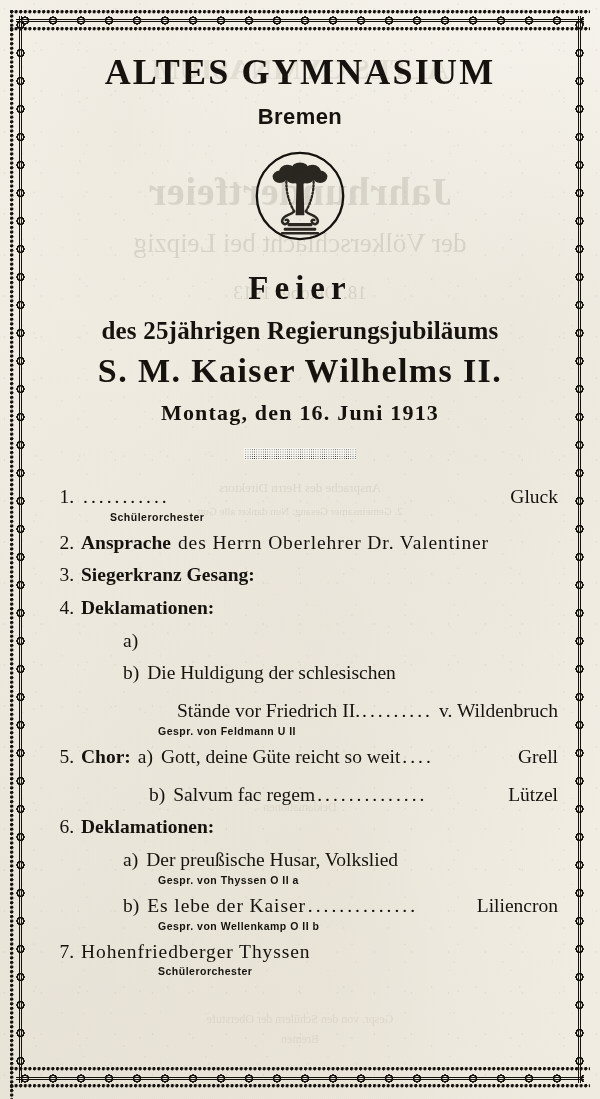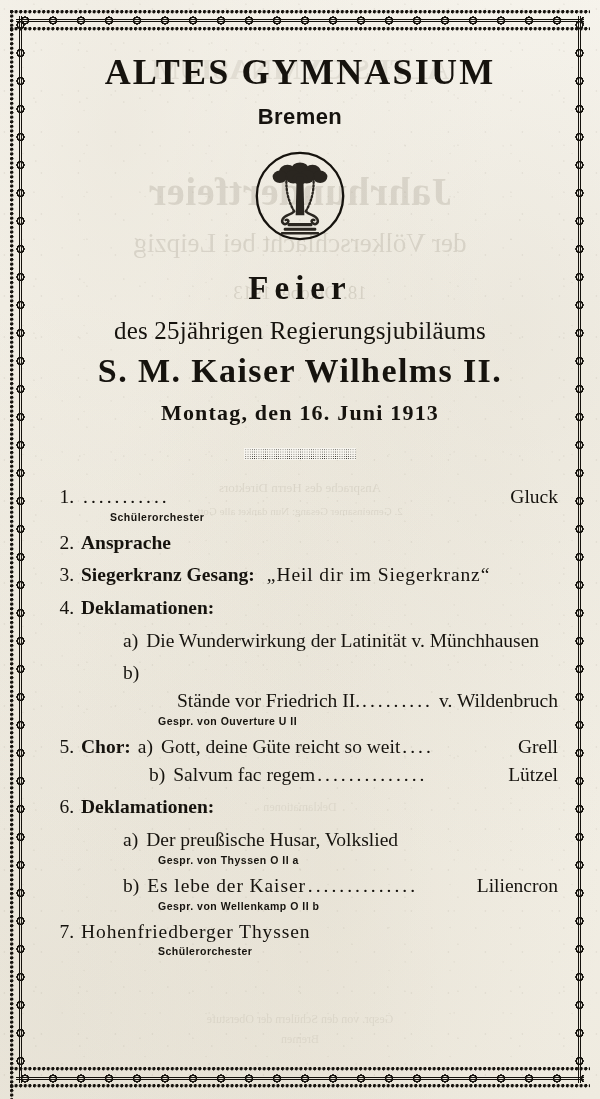"des 25jährigen Regierungsjubiläums" .title-line2 { font-weight: 400 -> 700 }
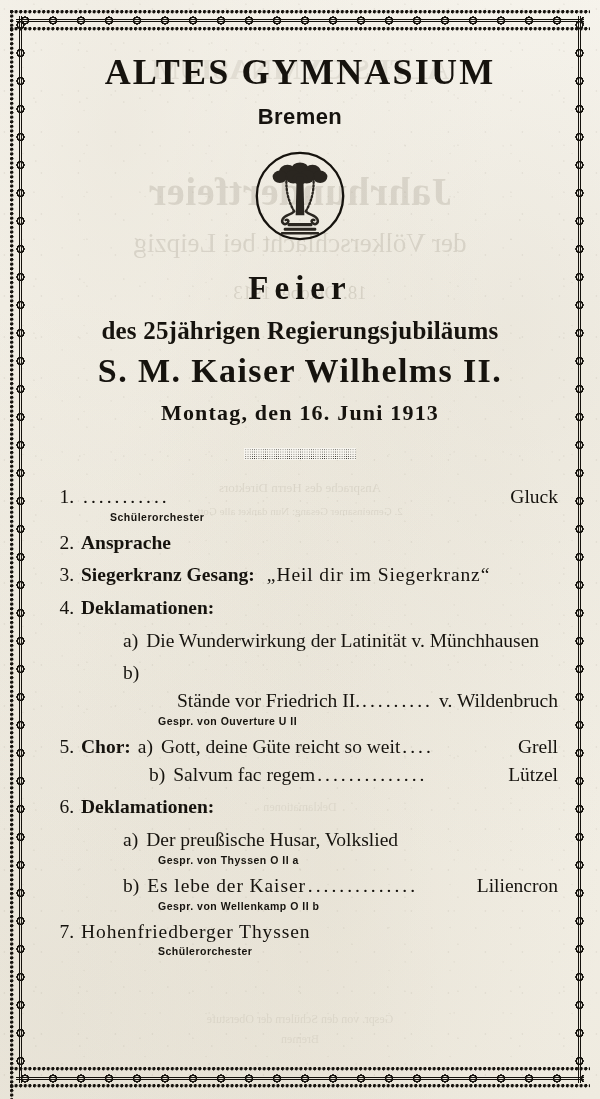"des Herrn Oberlehrer Dr. Valentiner" span.lead-text { html: none -> <span>des Herrn Oberlehrer Dr. Valentiner</span> }
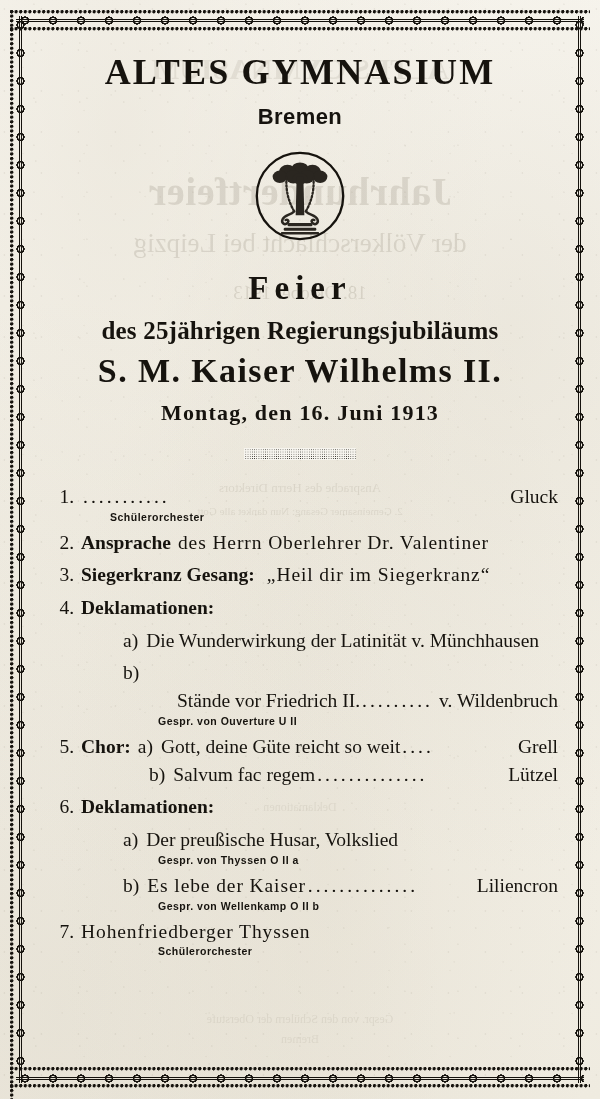"„Heil dir im Siegerkranz“" span.lead-text { html: <span>„Heil dir im Siegerkranz“</span> -> none }
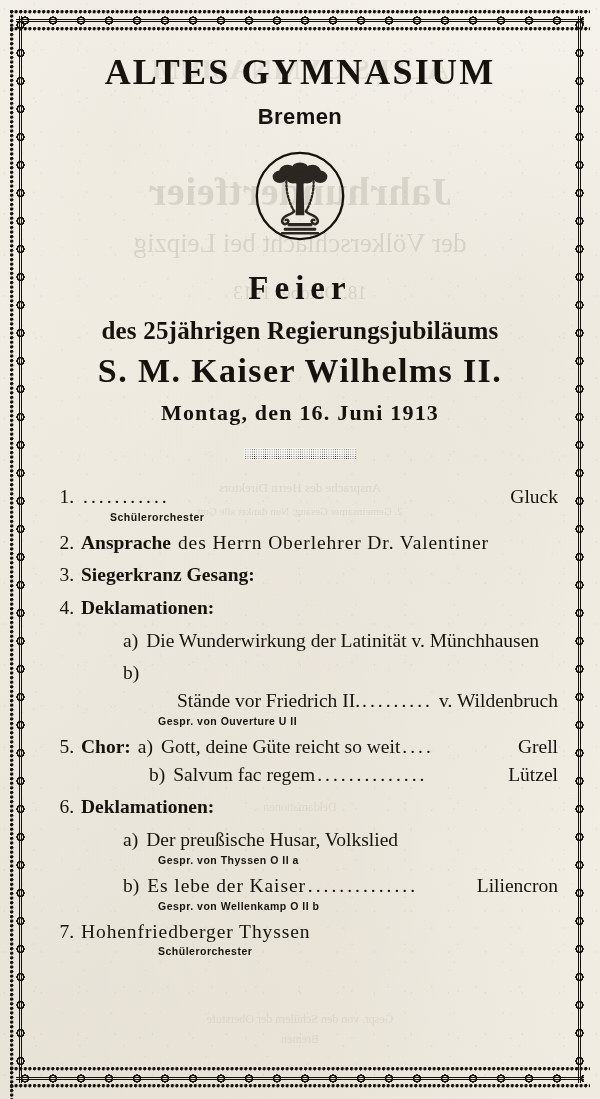"Die Wunderwirkung der Latinität v." span.lead-text { html: <span>Die Wunderwirkung der Latinität v. Münchhausen</span> -> none }
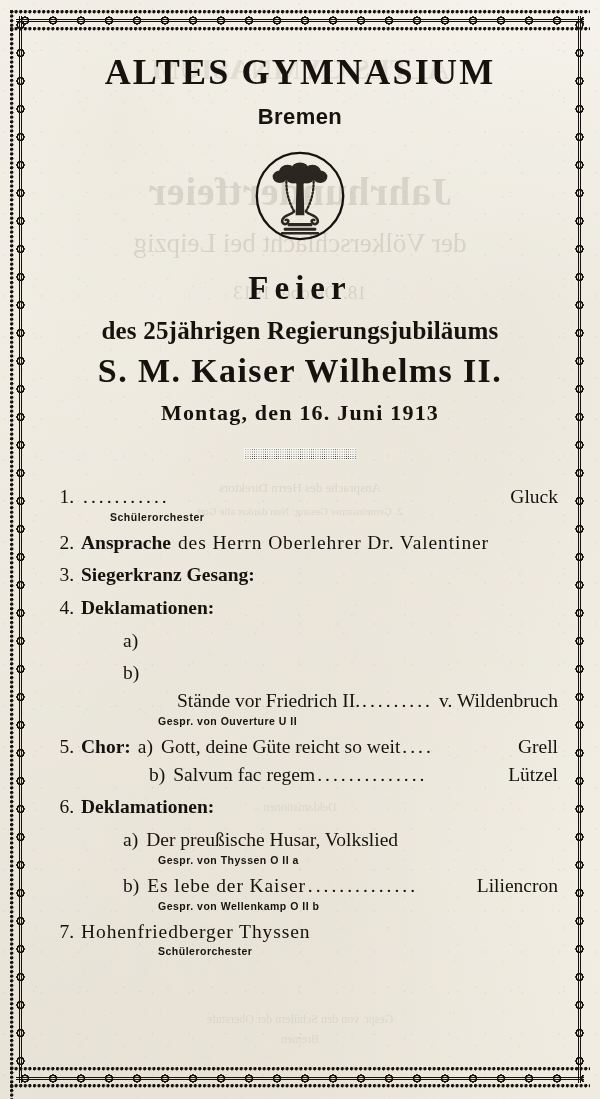"Die Huldigung der schlesischen" span.lead-text { html: none -> <span>Die Huldigung der schlesischen</span> }
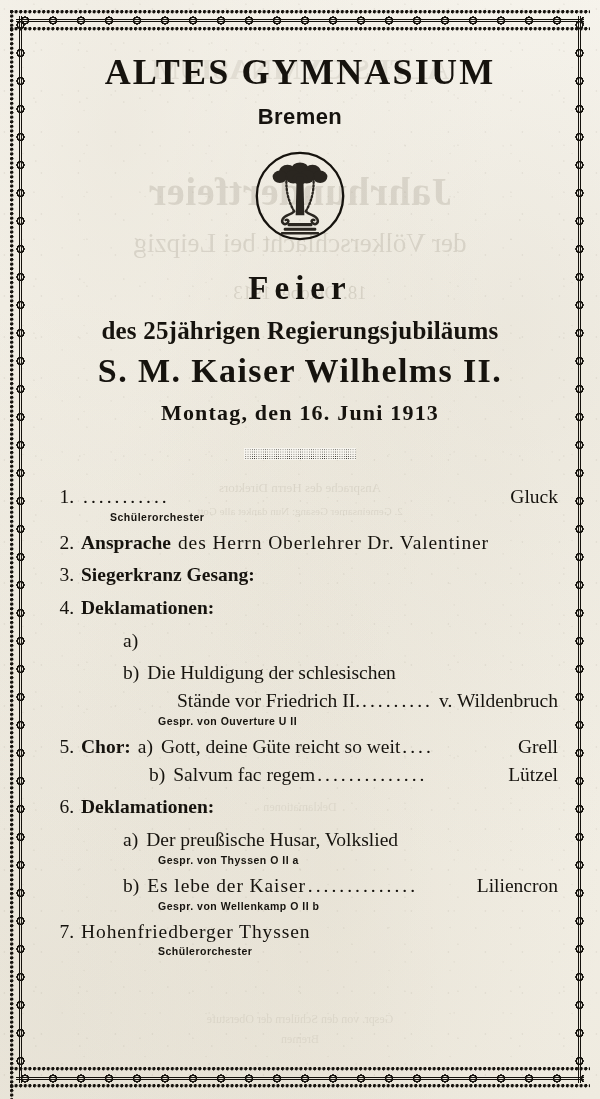"Stände vor Friedrich II." .prog-row.tight { margin-top: 2px -> 12px }
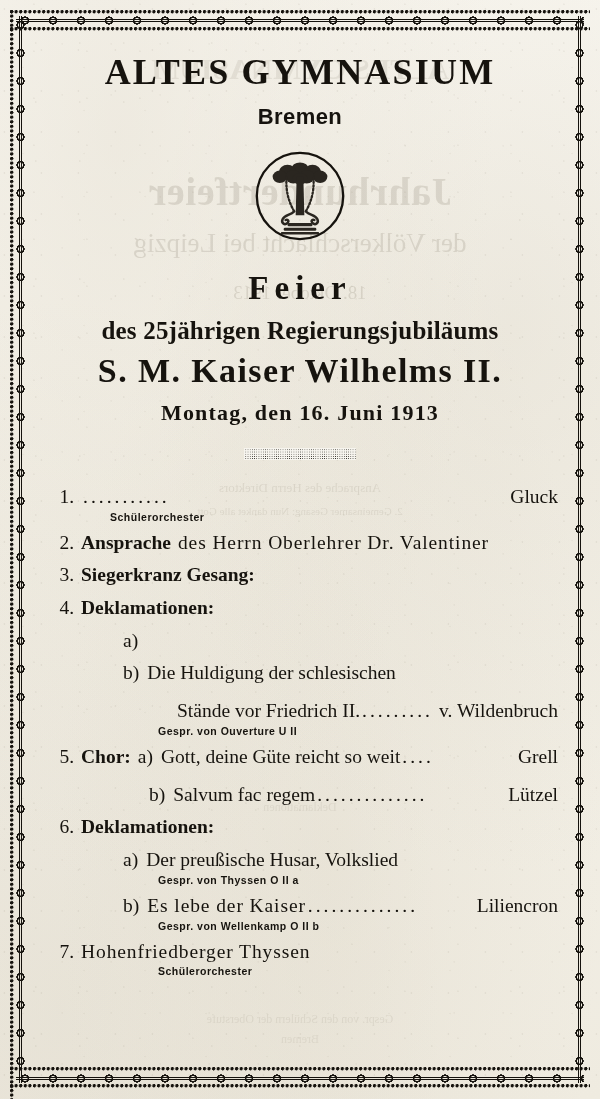"Gespr. von Ouverture U II" div.attrib { text: Ouverture -> Feldmann }
